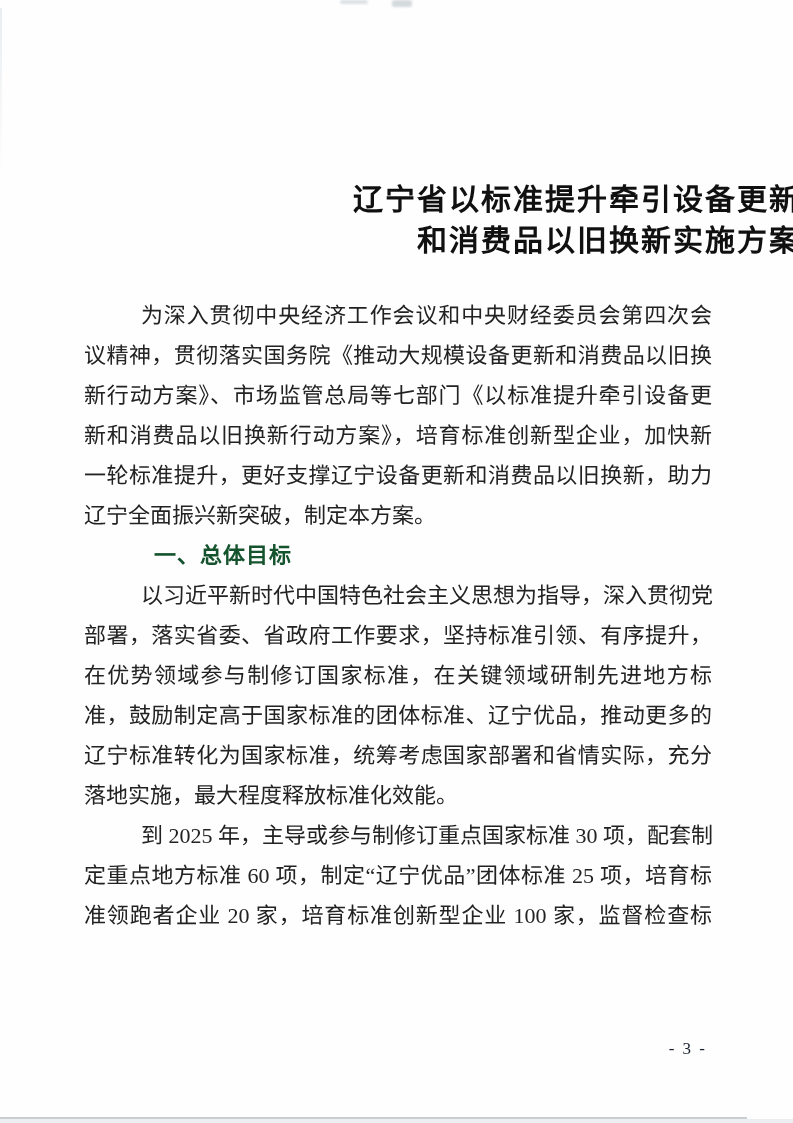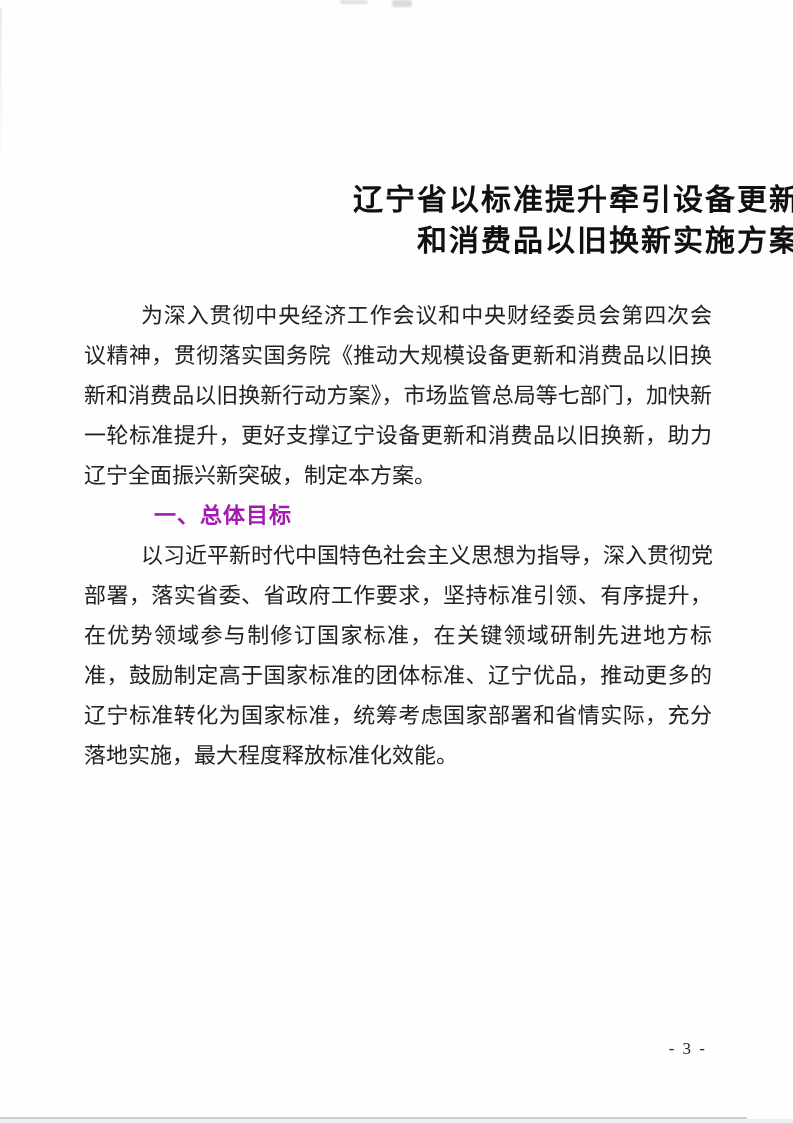"新行动方案》、市场监管总局等七部门《以标准提升牵引设备更" div.doc-line { html: none -> <div>新行动方案》、市场监管总局等七部门《以标准提升牵引设备更</div> }
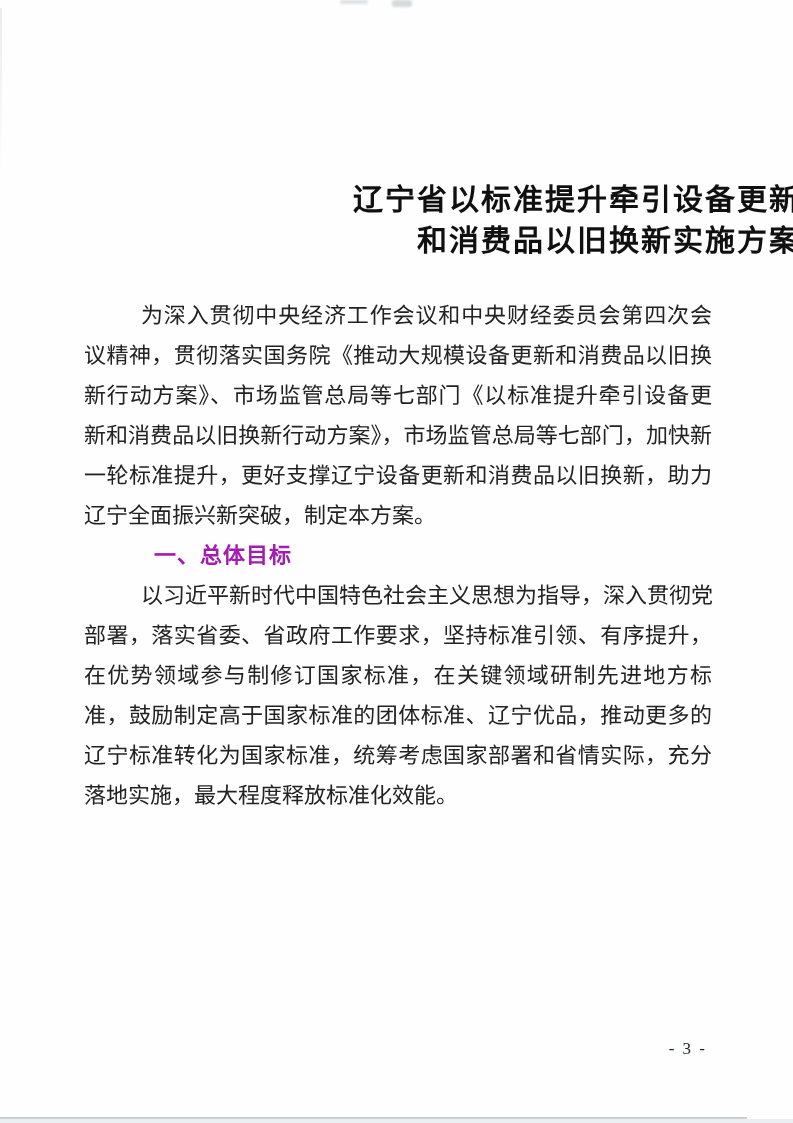"新和消费品以旧换新行动方案》，市场监管总局等七部门，加快新" div.doc-line { text: 市场监管总局等七部门 -> 培育标准创新型企业 }
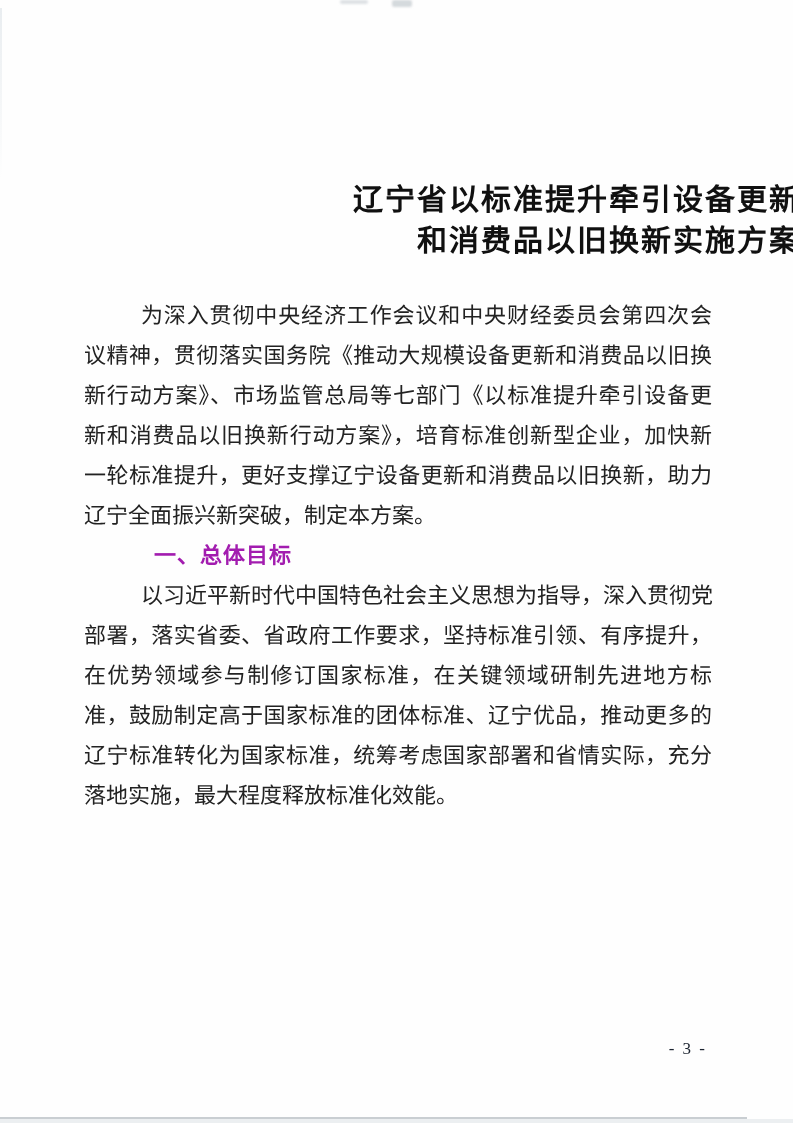"一、总体目标" .paragraph.heading .doc-line { color: #a21caf -> #14532d }
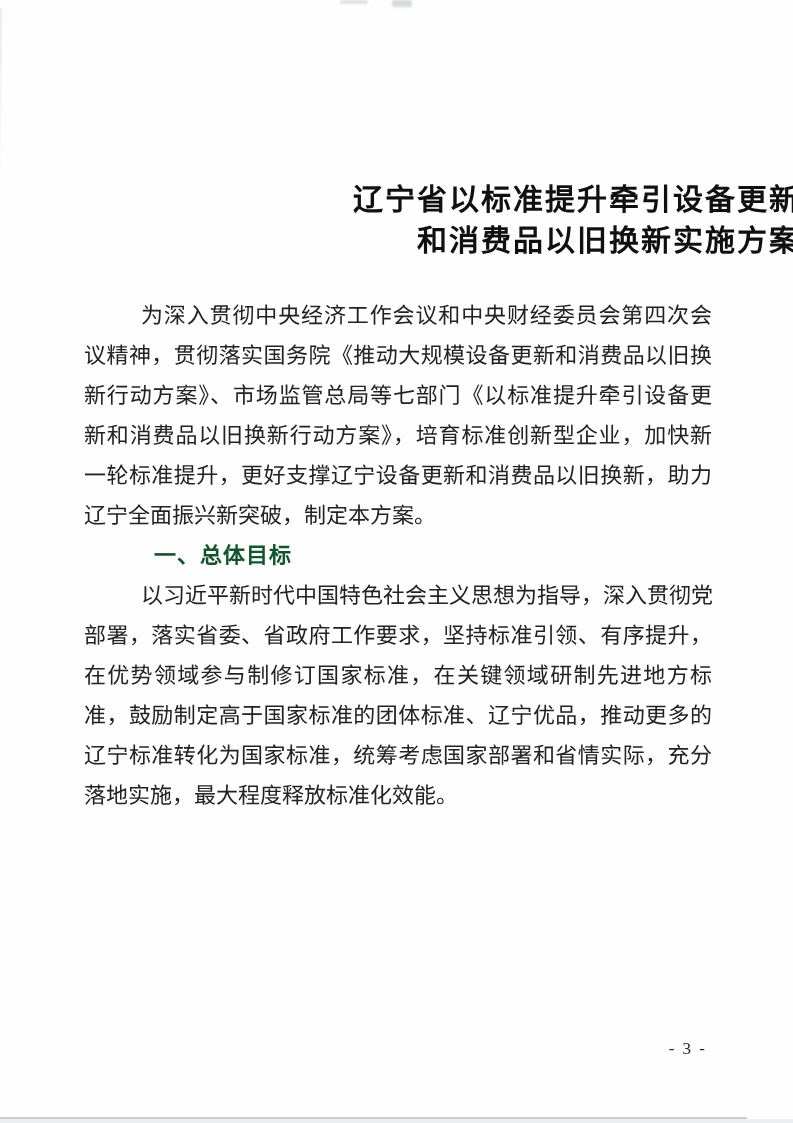"到 2025 年，主导或参与制修订重点国家标准 30 项，配套制" div.paragraph { html: none -> <div> <div>到 2025 年，主导或参与制修订重点国家标准 30 项，配套制</div> <div>定重点地方标准 60 项，制定“辽宁优品”团体标准 25 项，培育标</div> <div>准领跑者企业 20 家，培育标准创新型企业 100 家，监督检查标</div> </div> }
